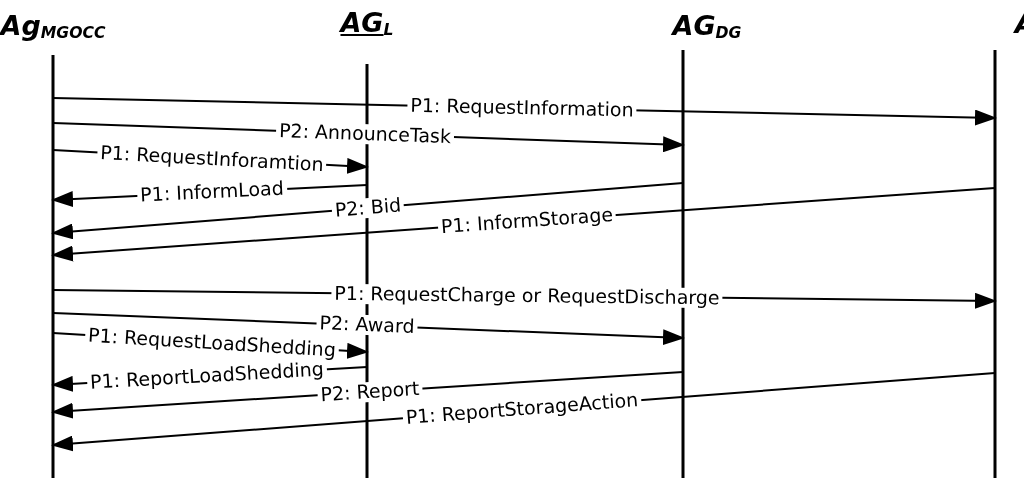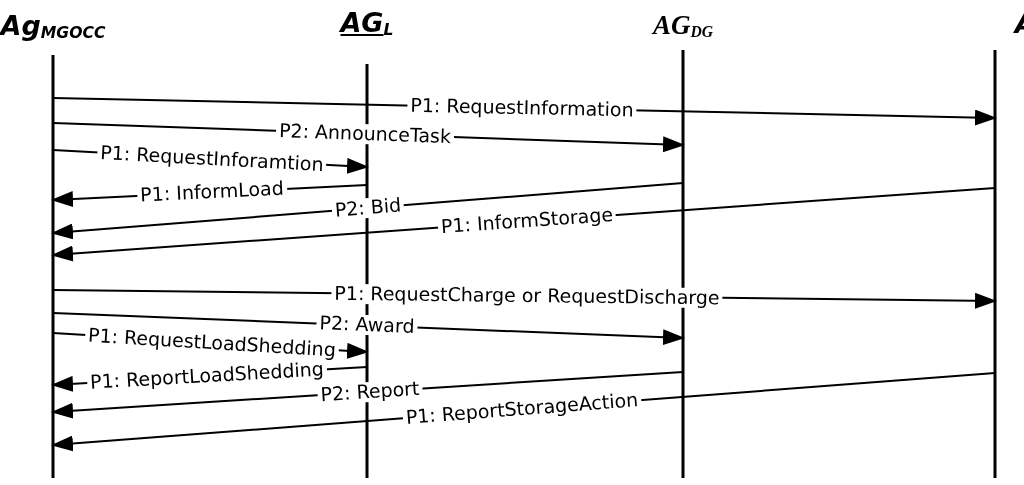"AGDG" div.lifeline-header { font-family: Liberation Serif, serif -> none; left: 683px -> 707px }
